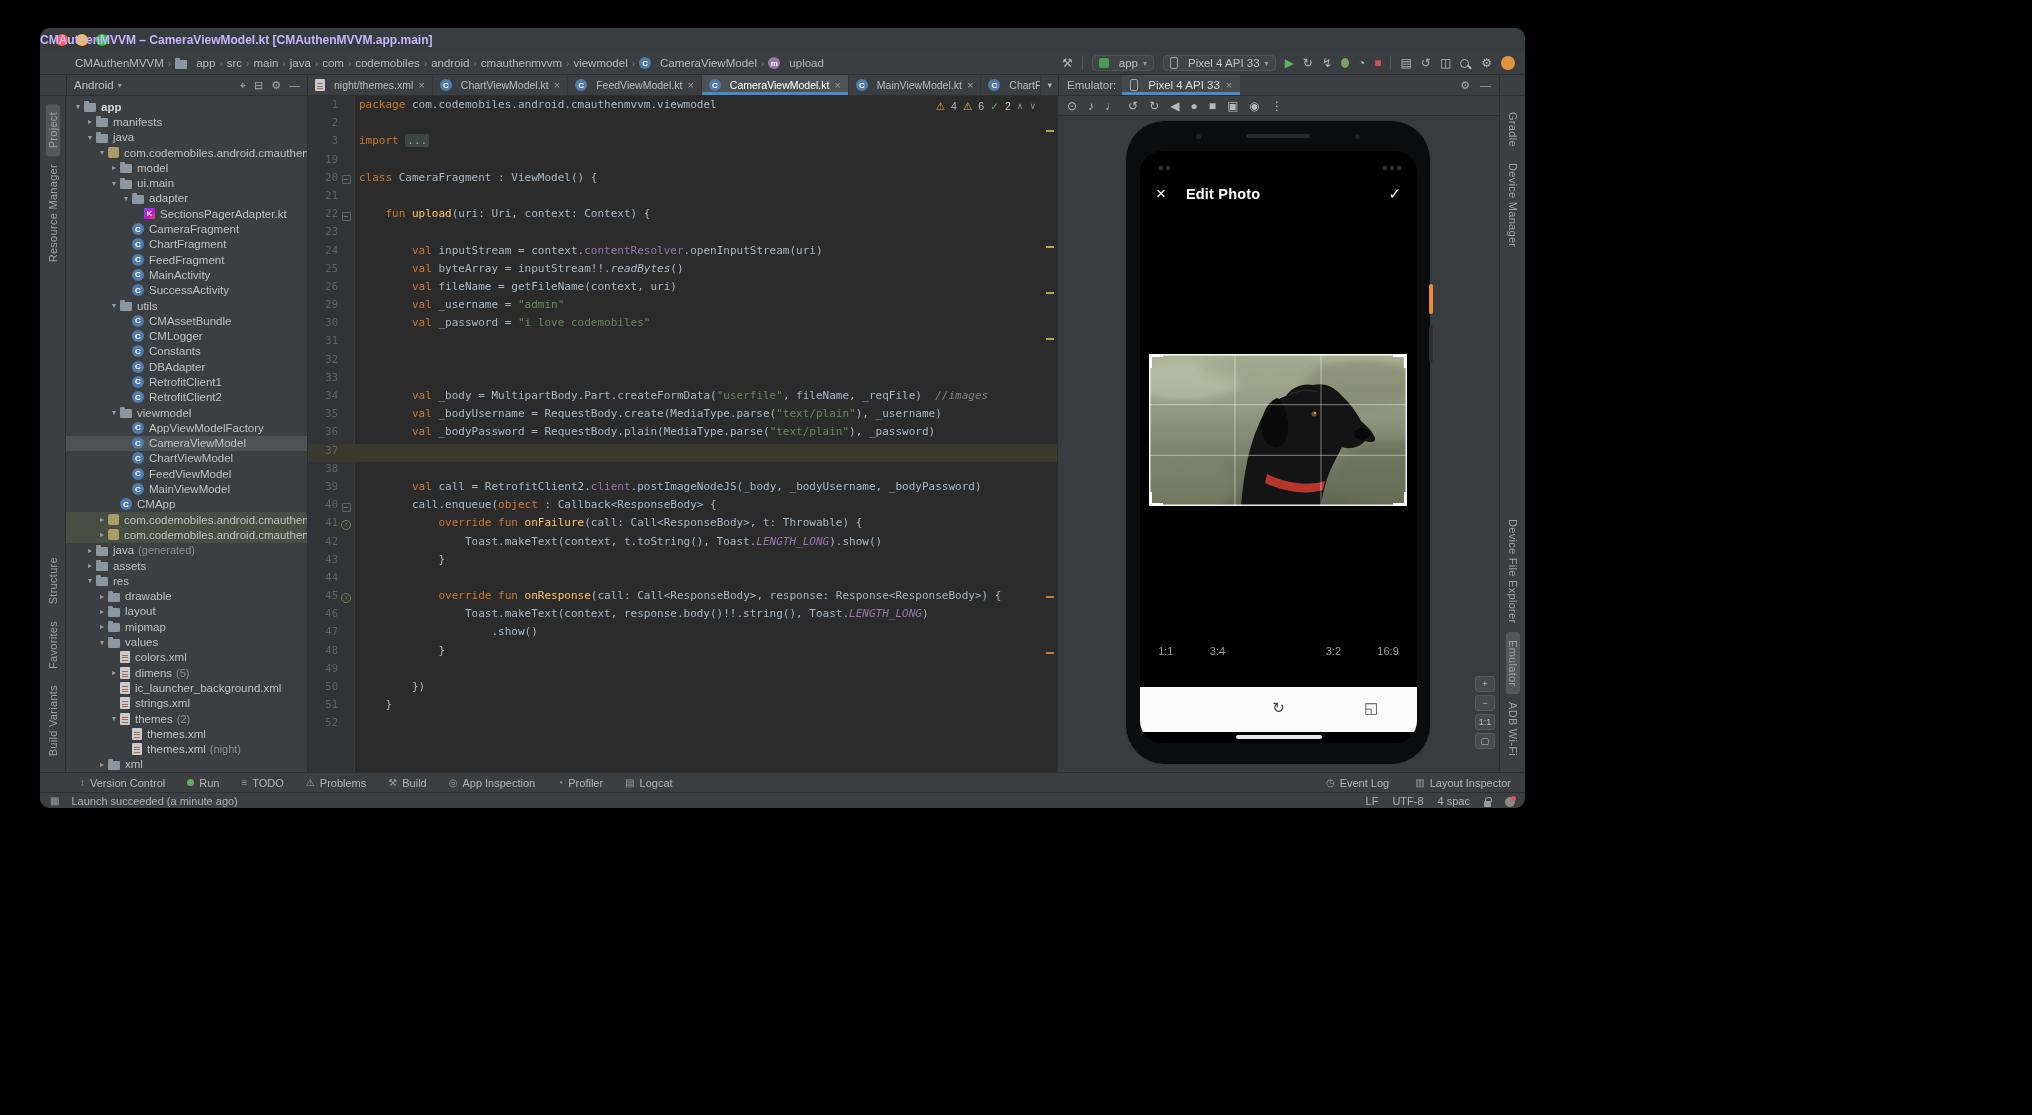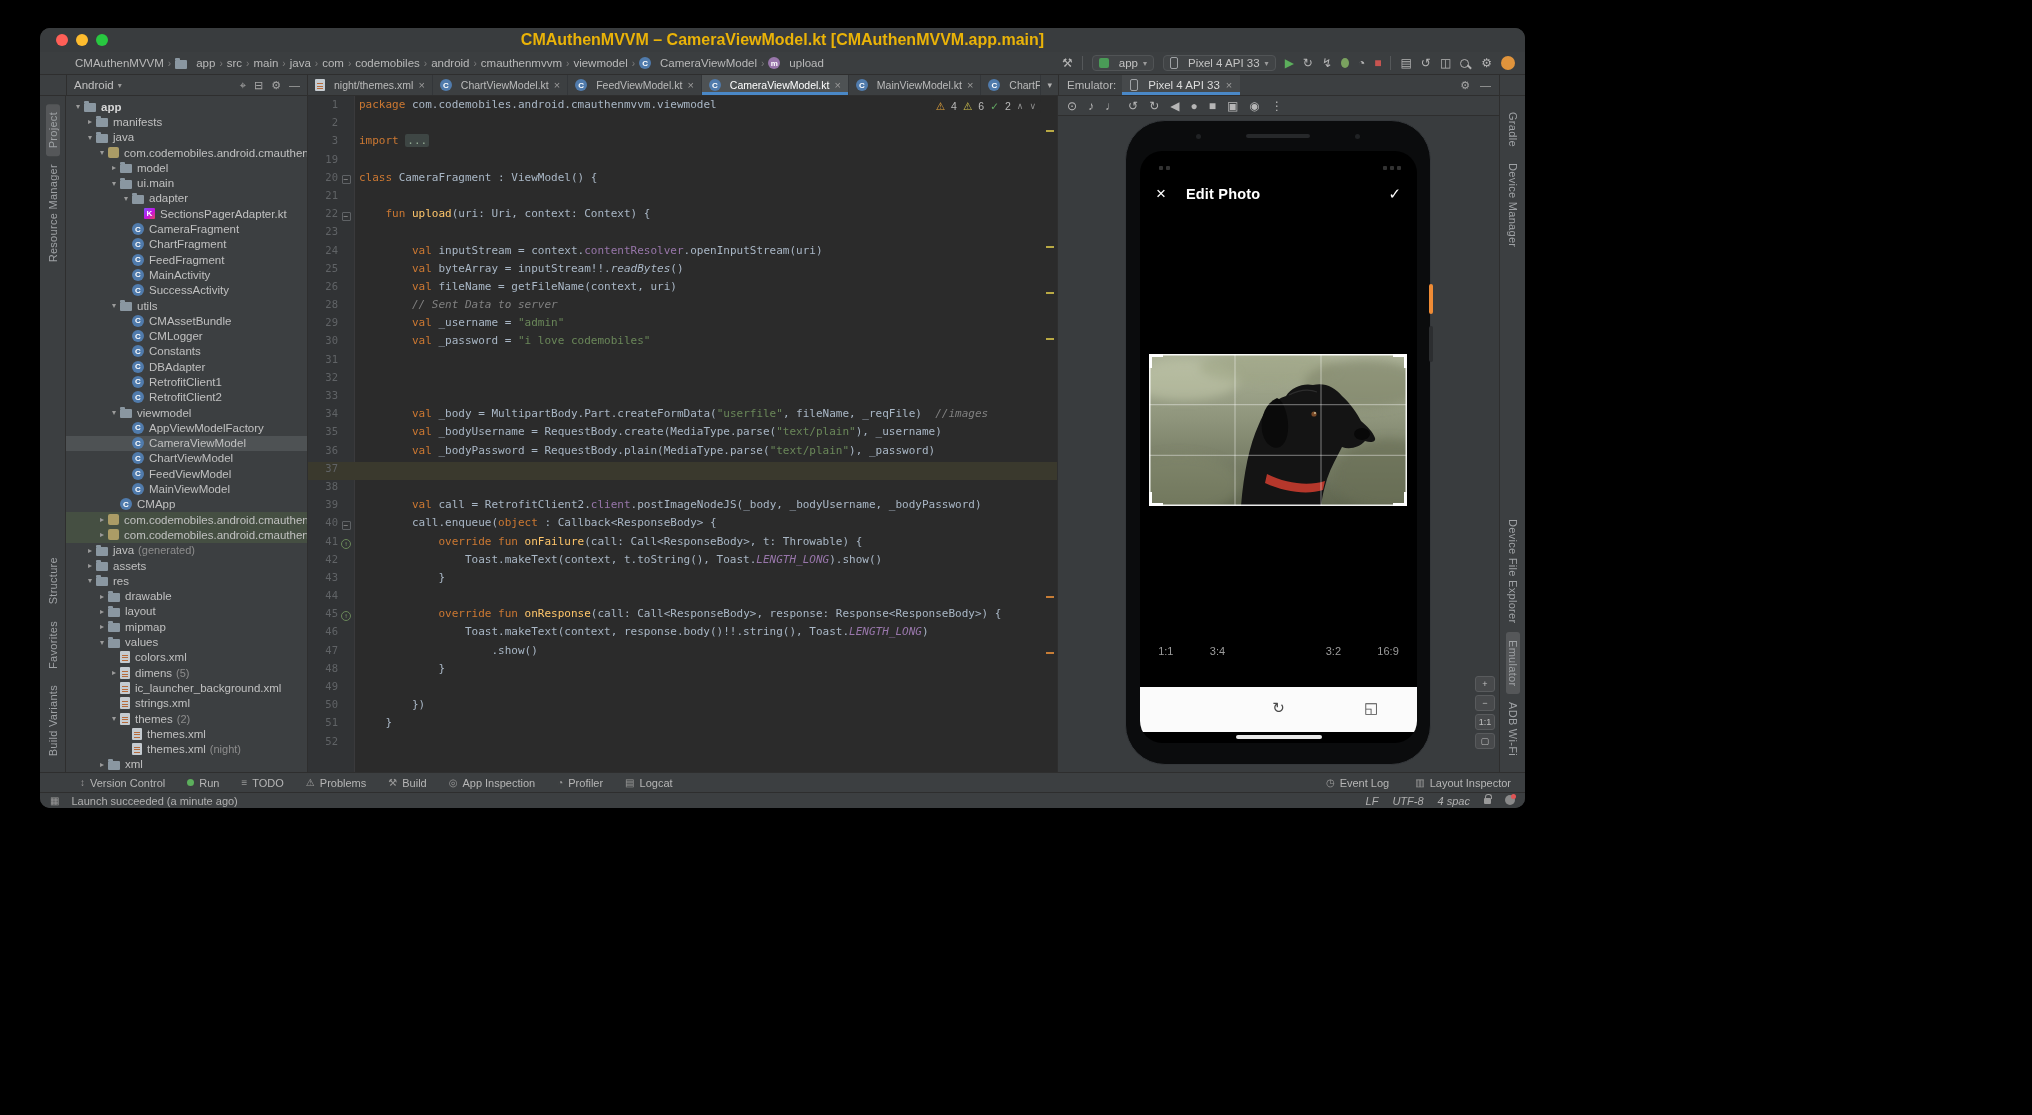"CMAuthenMVVM – CameraViewModel.kt" .win-title { color: #eab308 -> #c4b5fd; font-size: 16px -> 12px; text-align: center -> left }
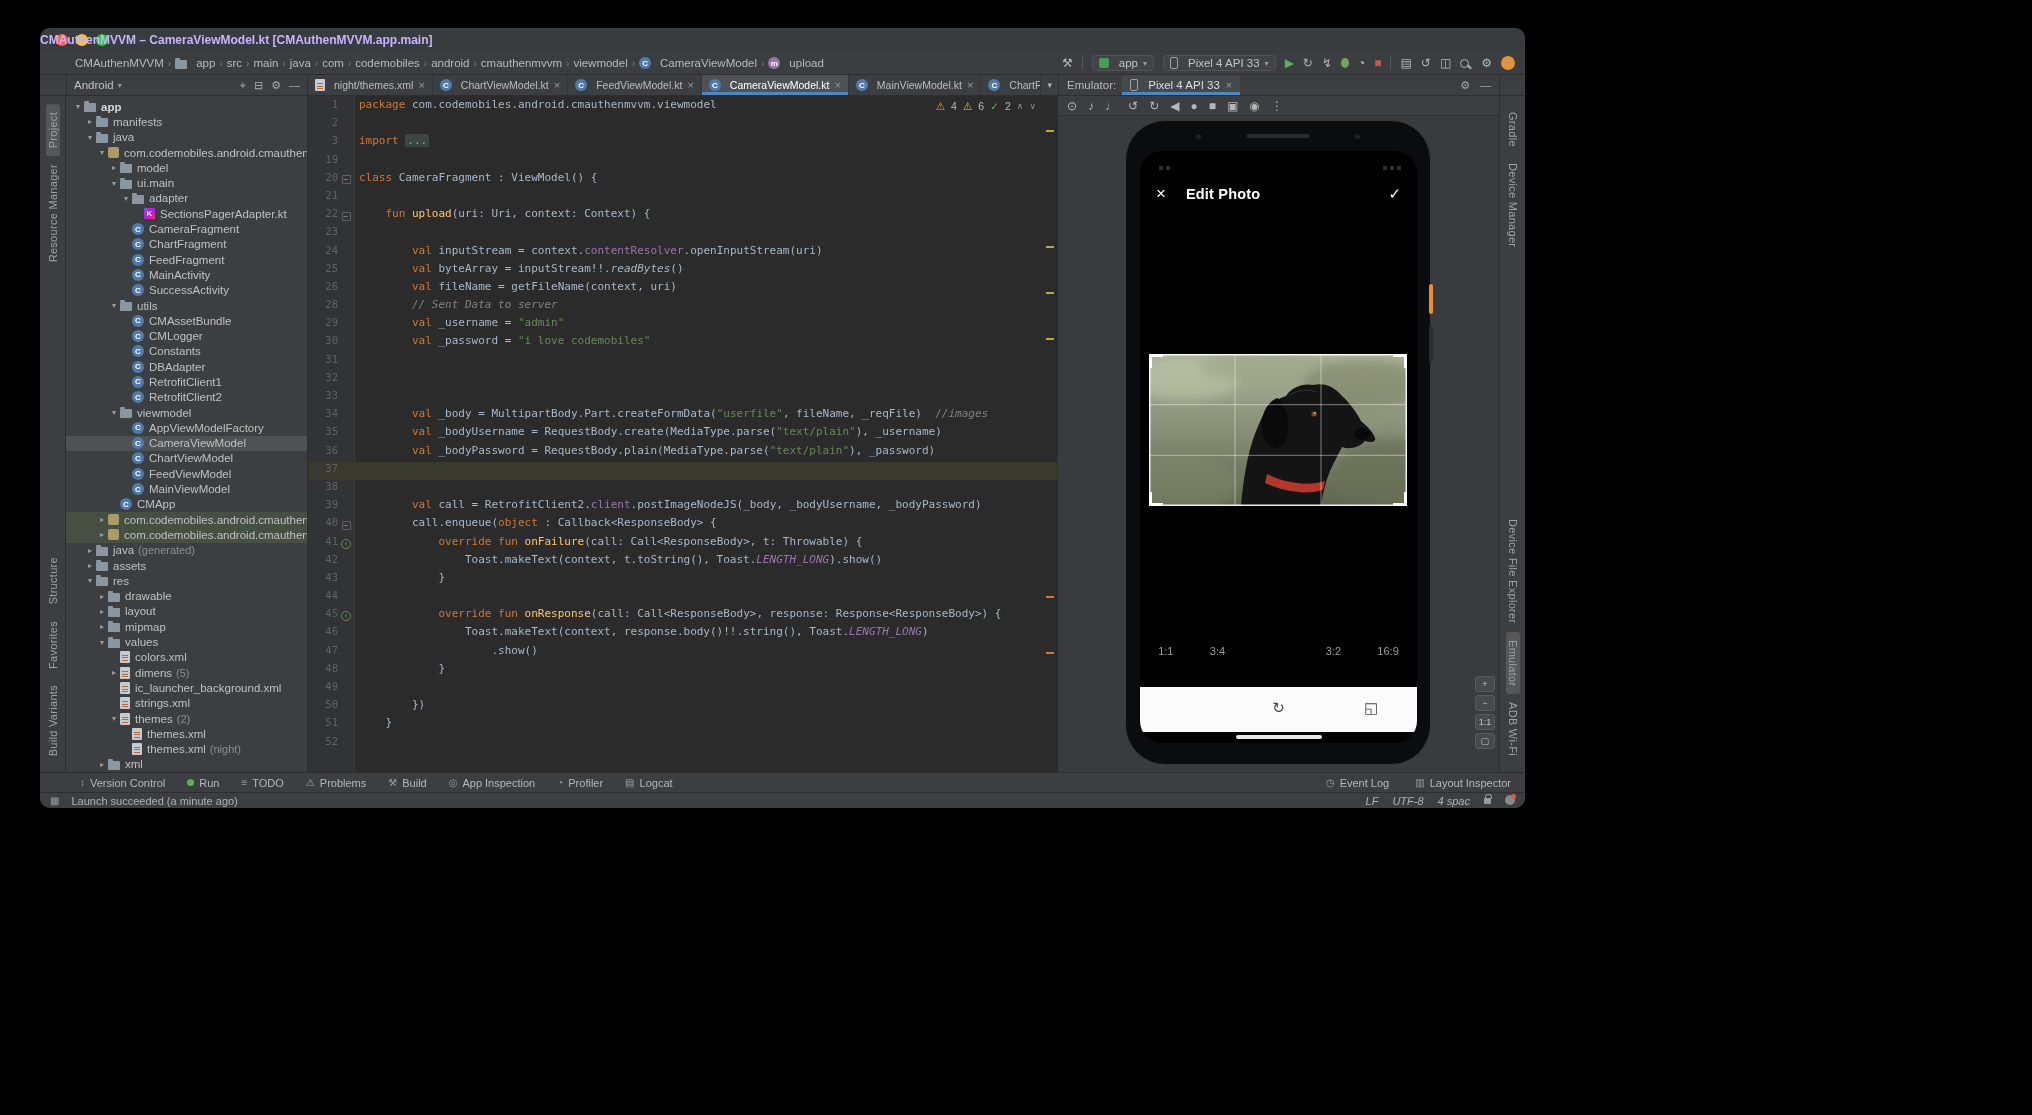"28" div.cl { html: <div><span>28</span><span></span><span><span> </span><span>// Sent Data to server</span></span></div> -> none }
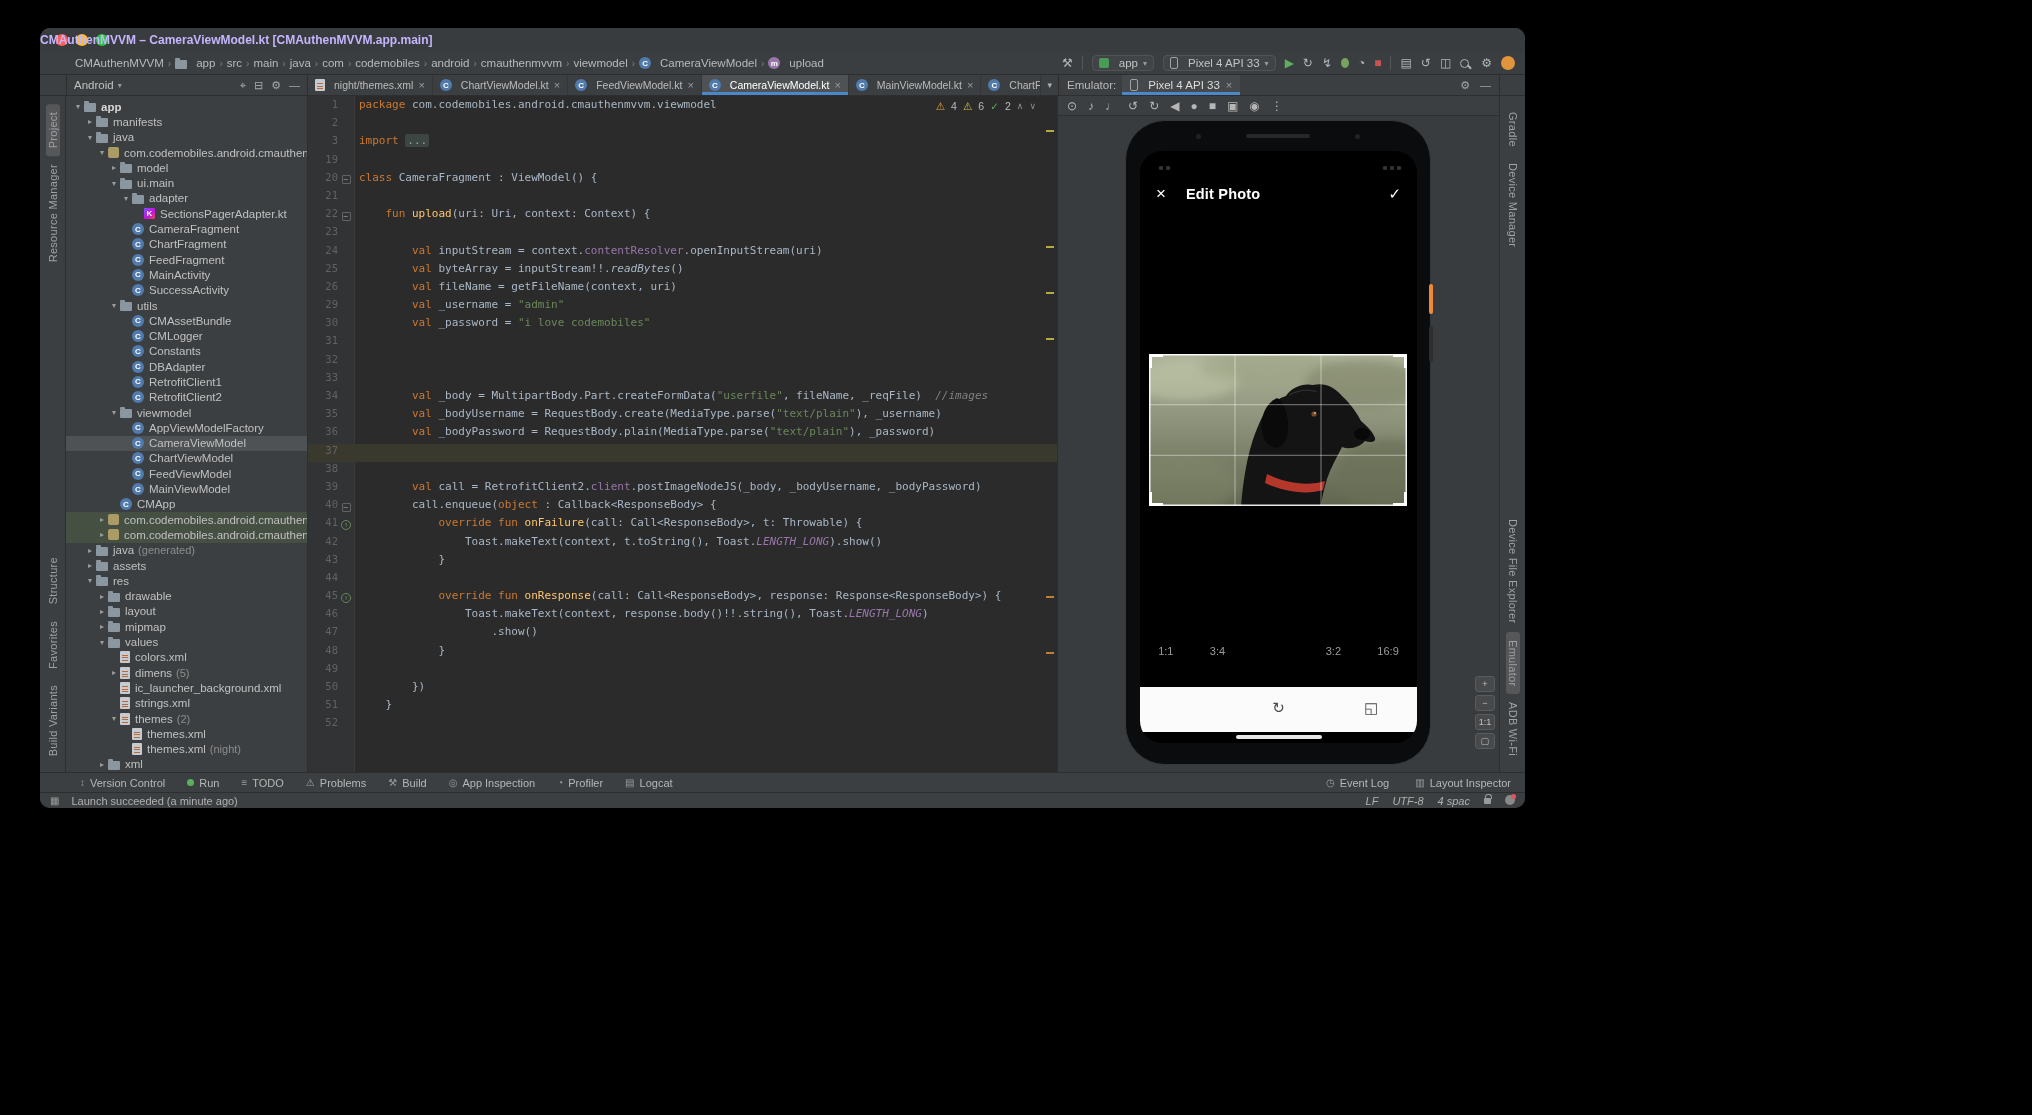"LF" .sbar-right { align-items: flex-start -> flex-end; font-style: italic -> none }
